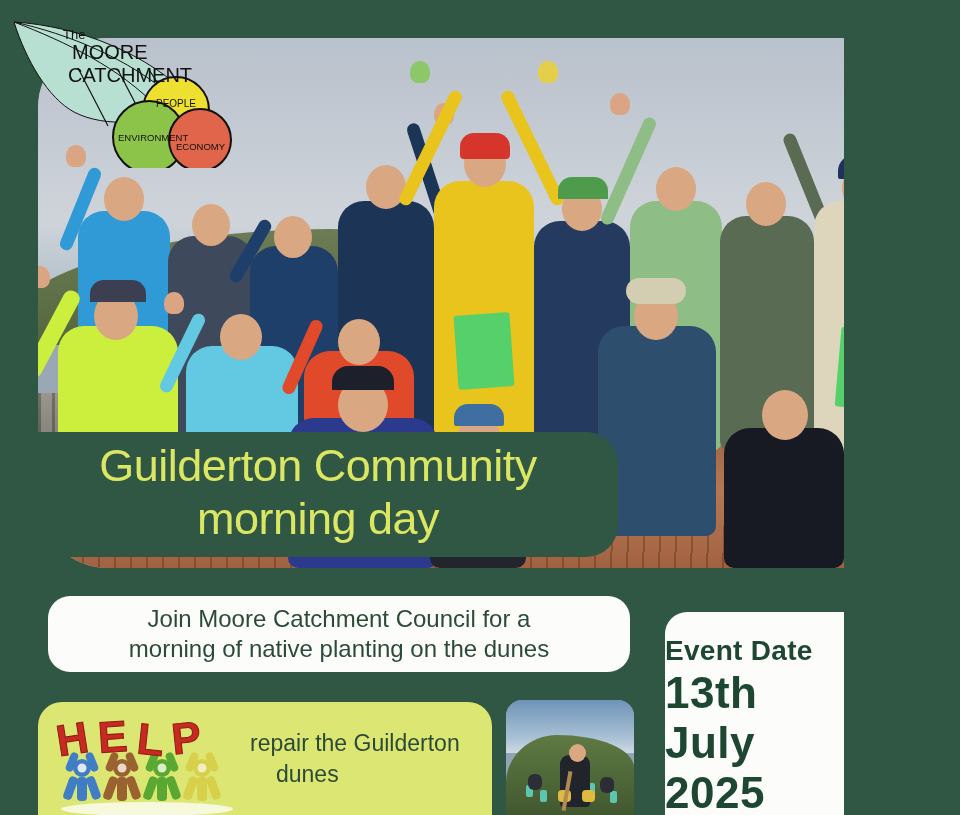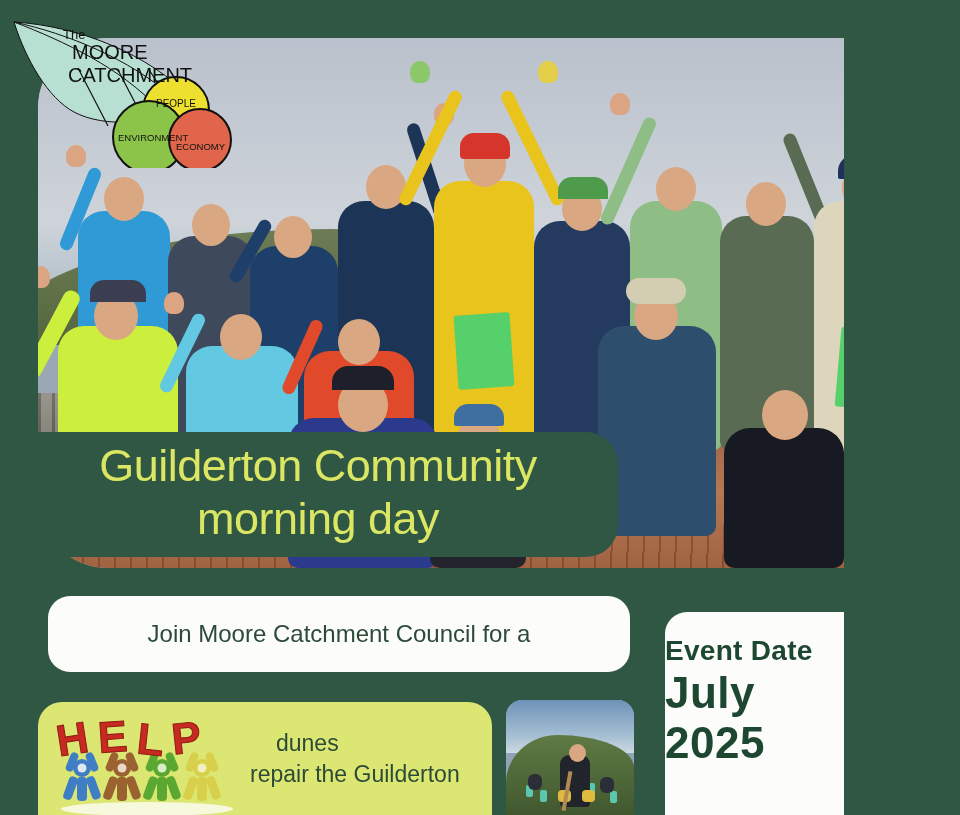"morning of native planting on" div.info-line { html: none -> <div>morning of native planting on the dunes</div> }
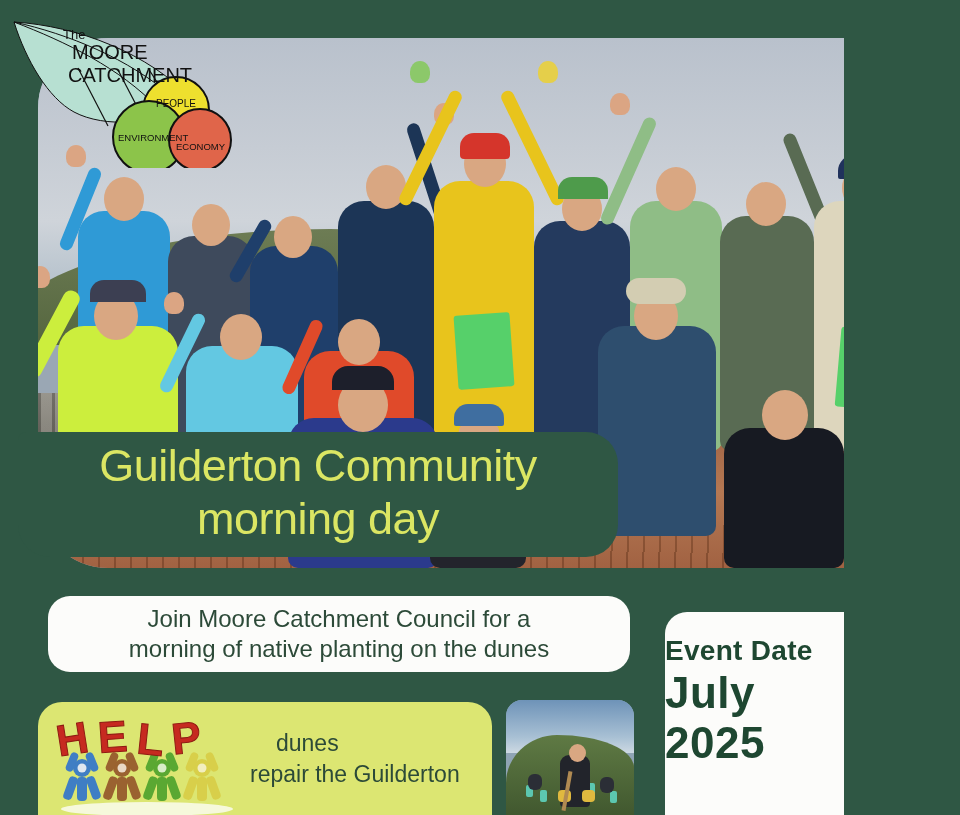"13th" div.date-big { html: none -> <div>13th</div> }
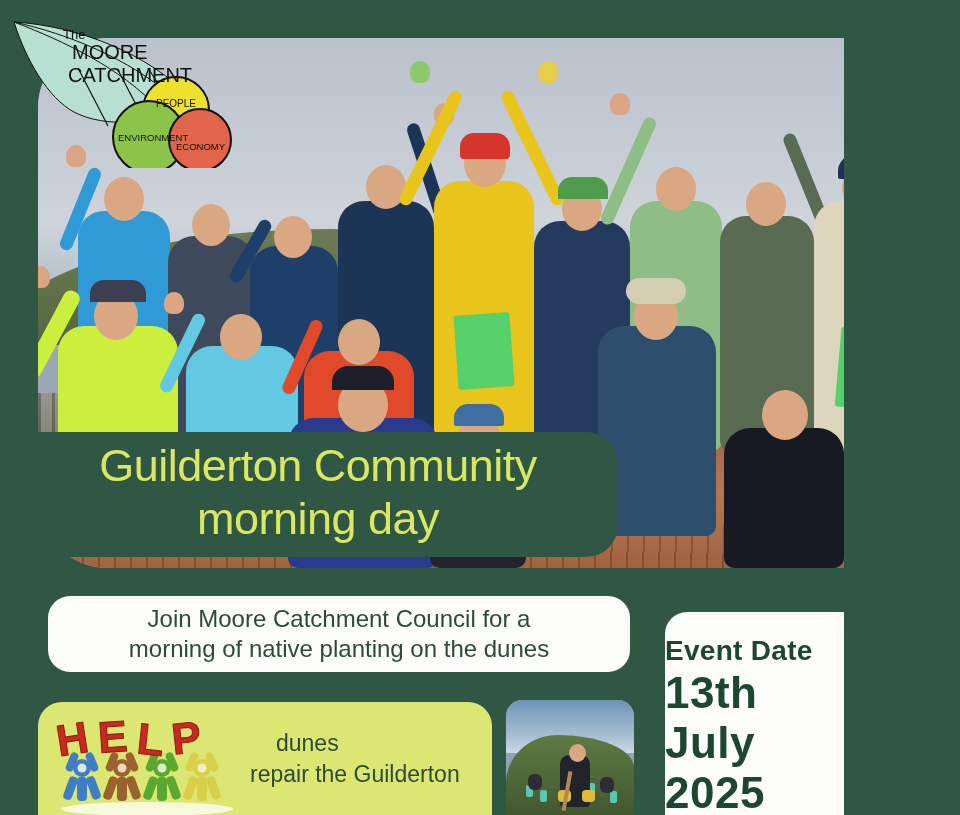"dunes" div { order: before "repair the Guilderton" -> after "repair the Guilderton" }
